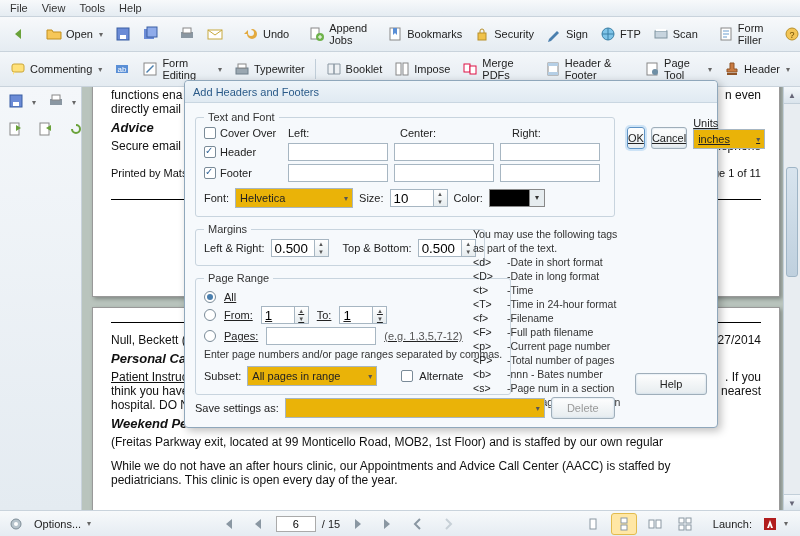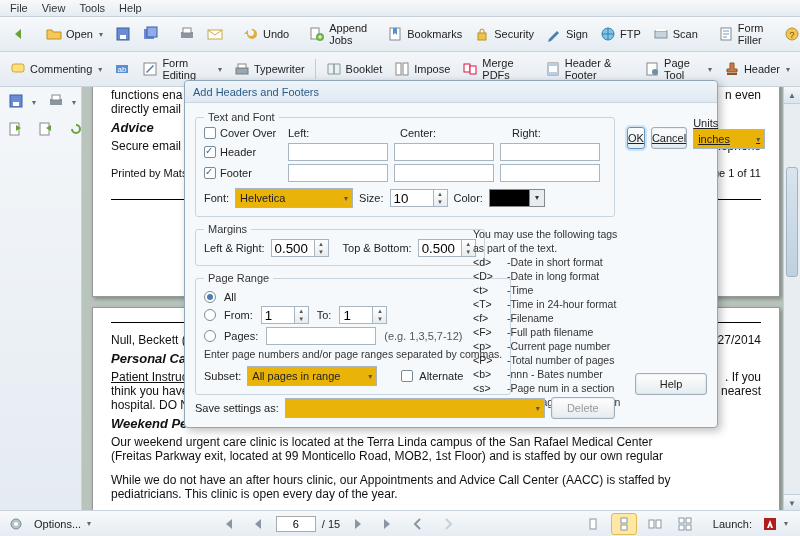"All" .range-row { text-decoration: none -> underline }
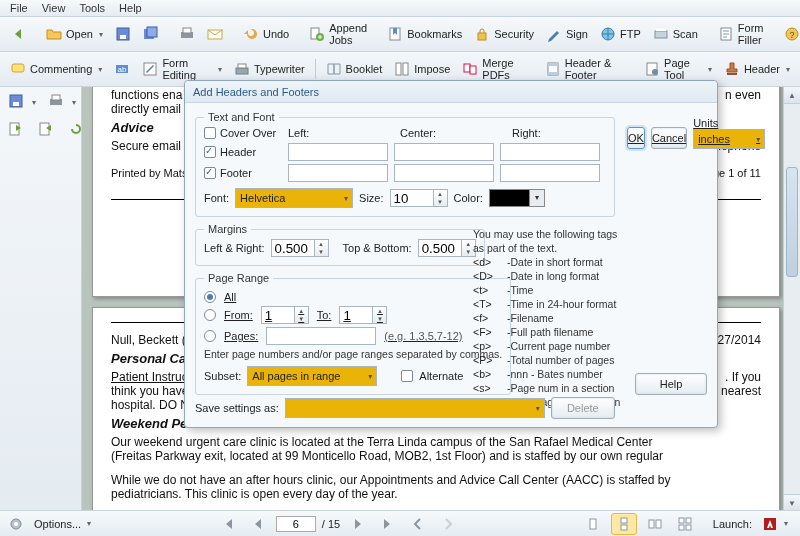"Our weekend urgent care clinic" div { html: <div>Our weekend urgent care clinic is located at the Terra Linda campus of the San Rafael Medical Center</div> -> none }
